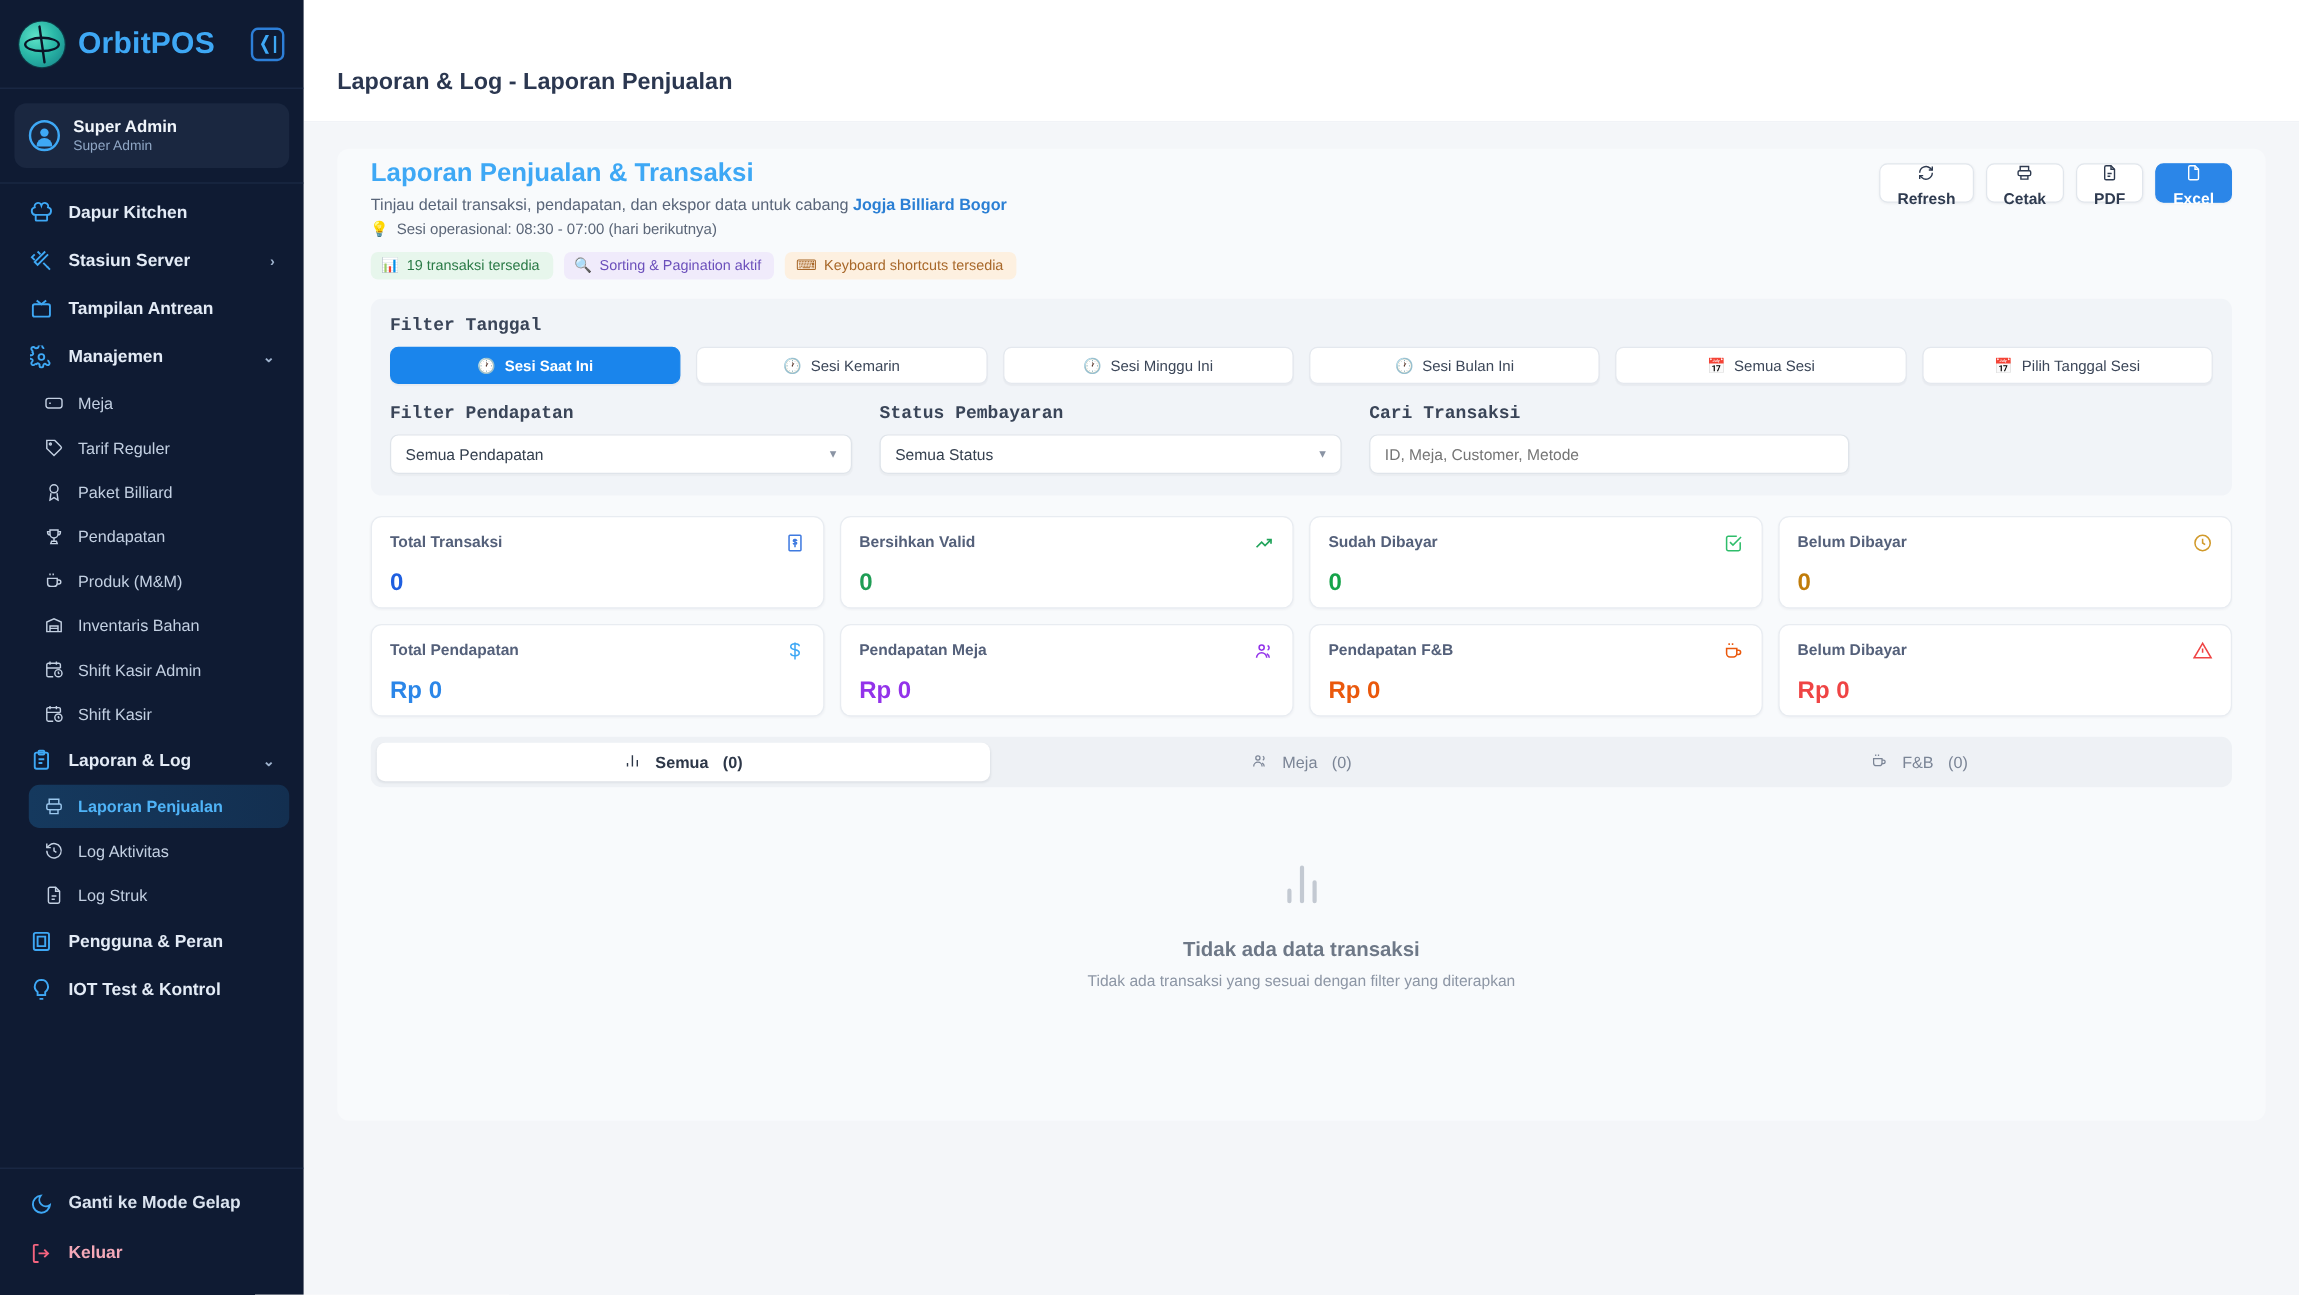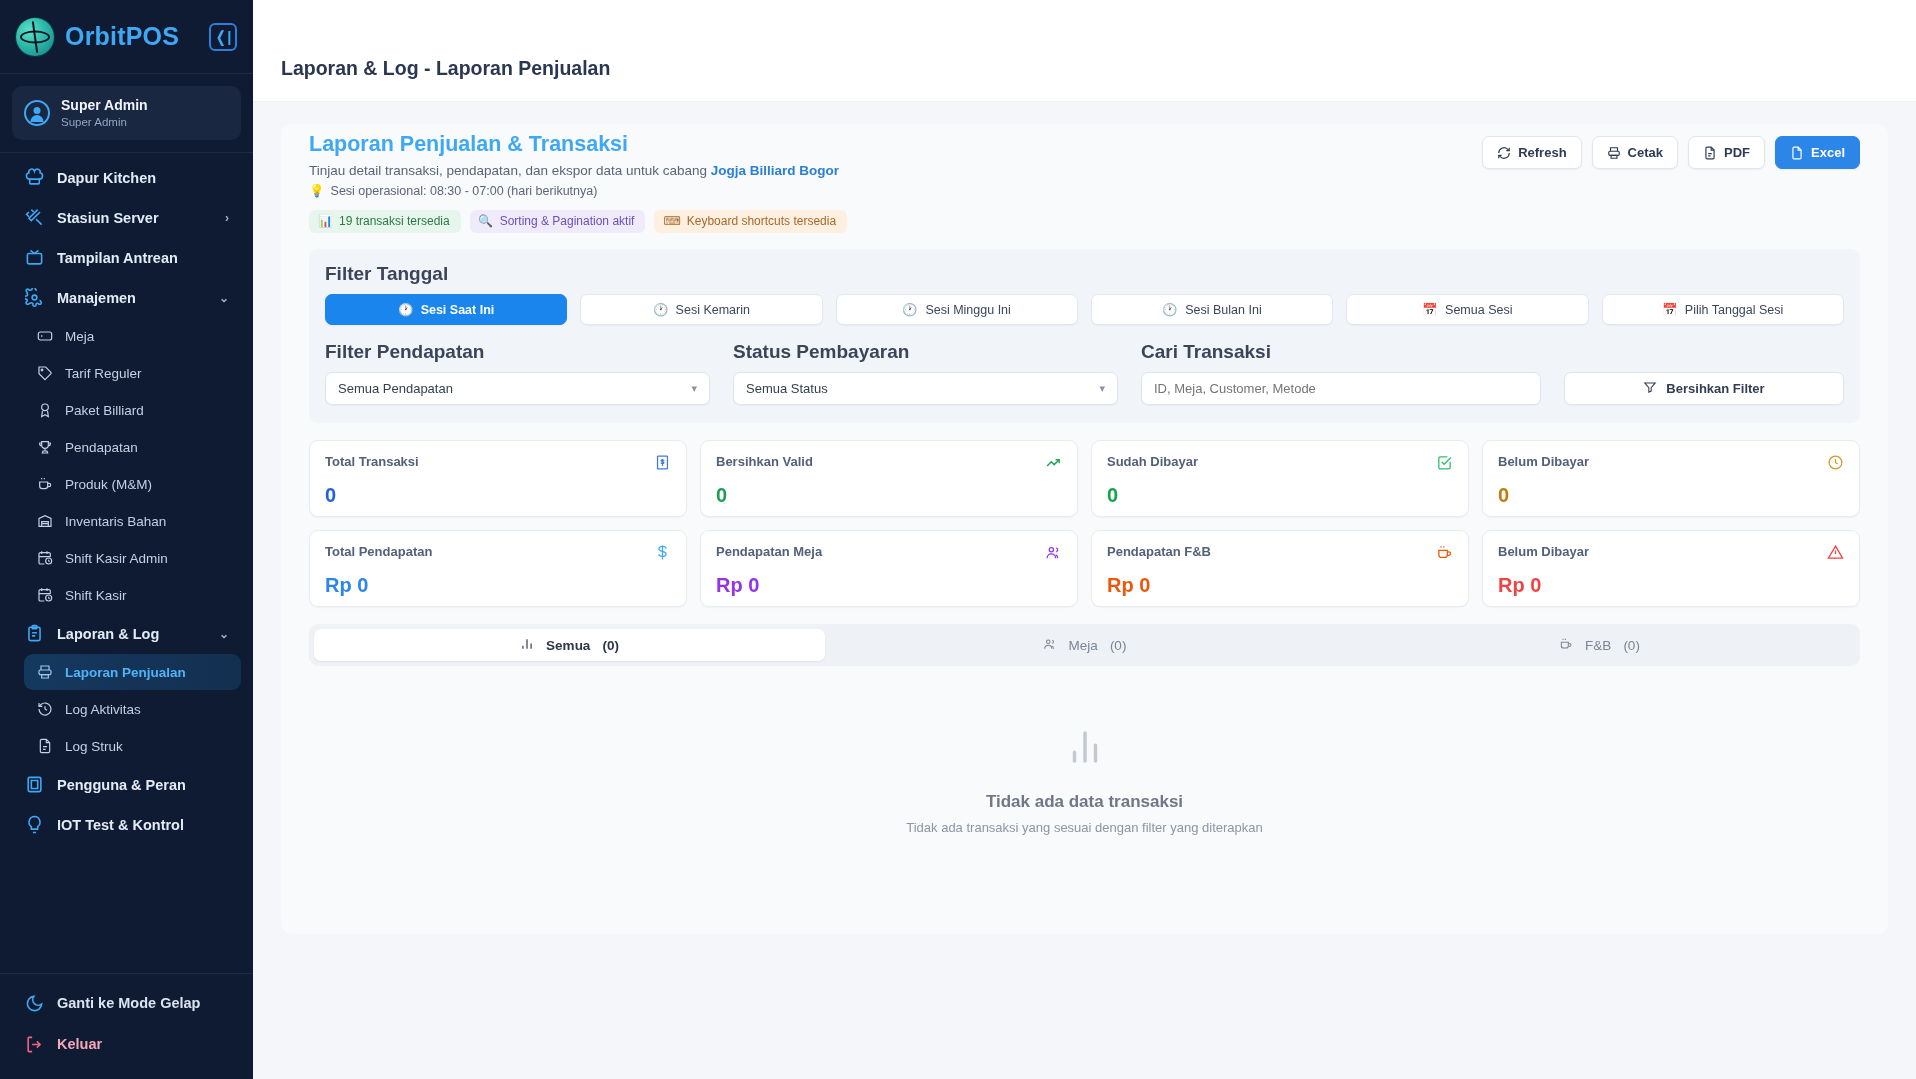"Refresh" .btn { flex-direction: none -> column }
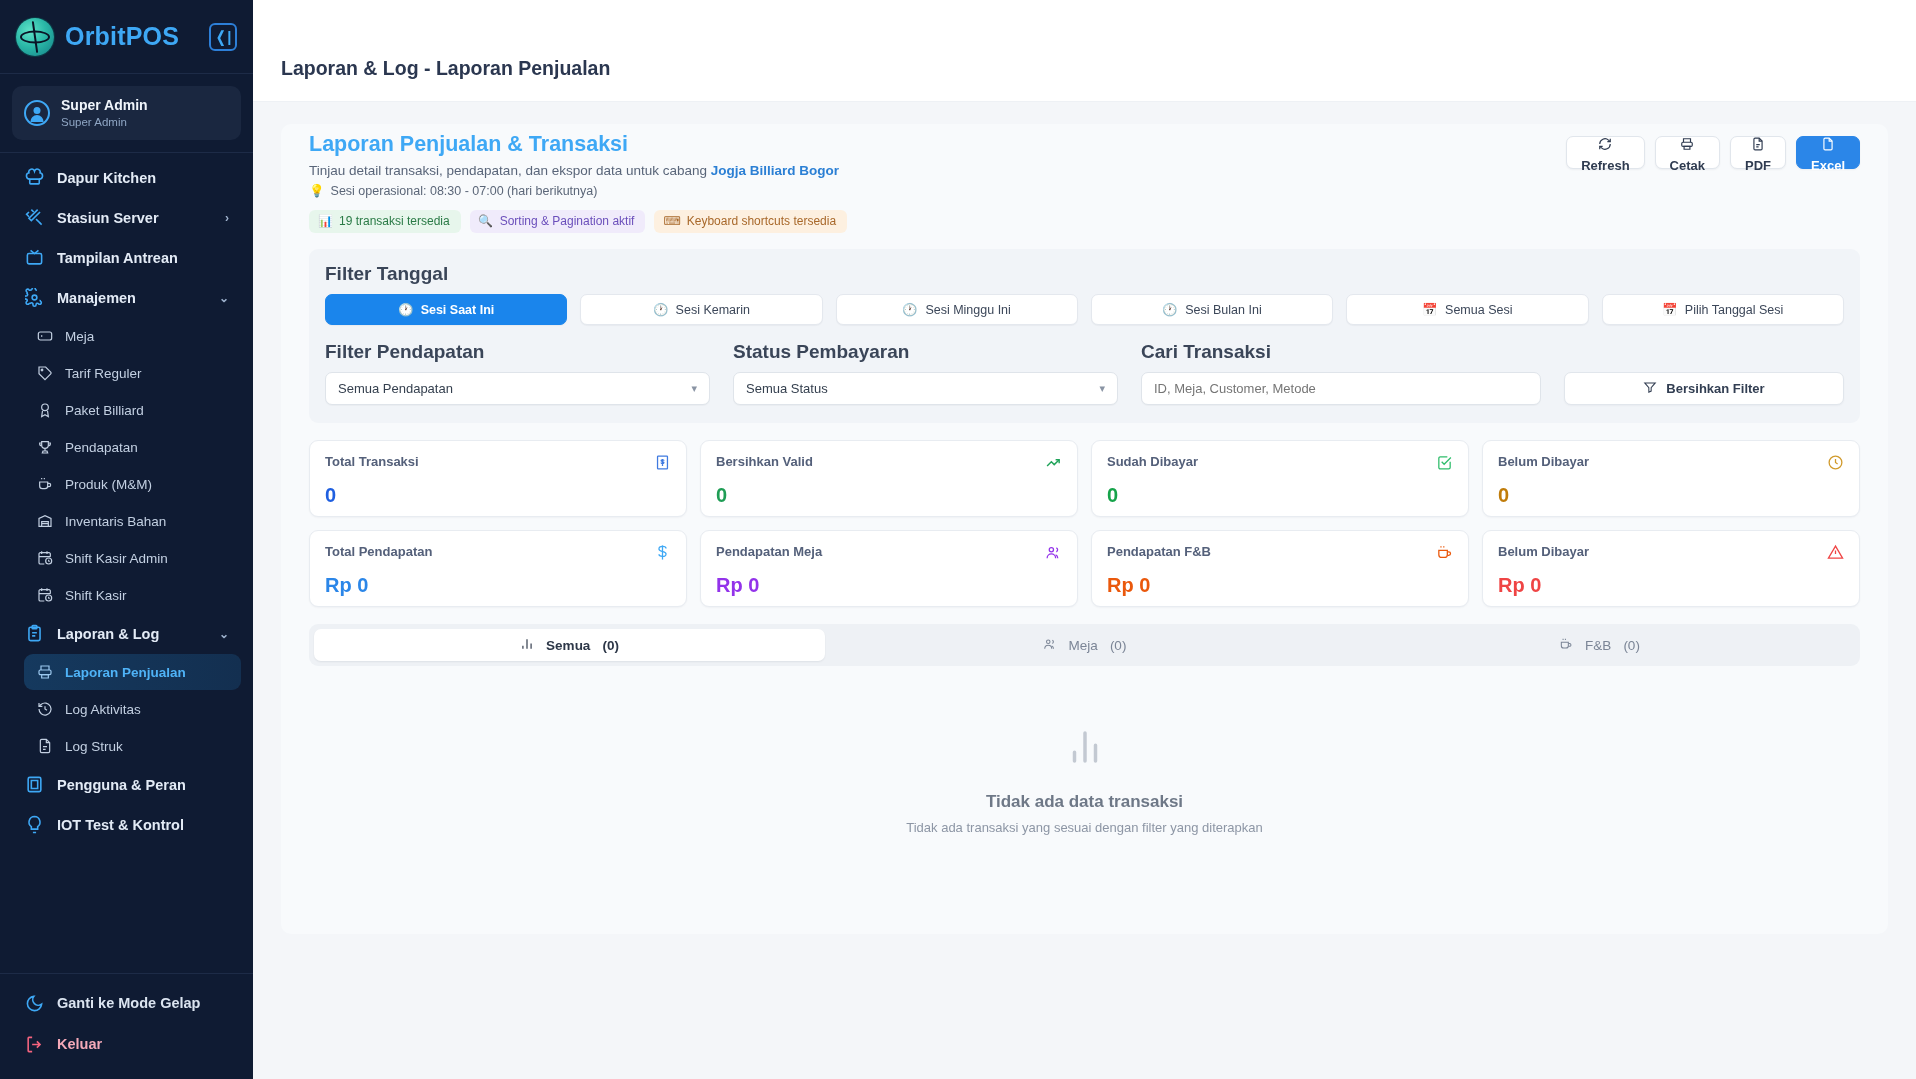"Filter Tanggal" .flabel { font-family: none -> Liberation Mono, monospace; font-size: 19px -> 15px }
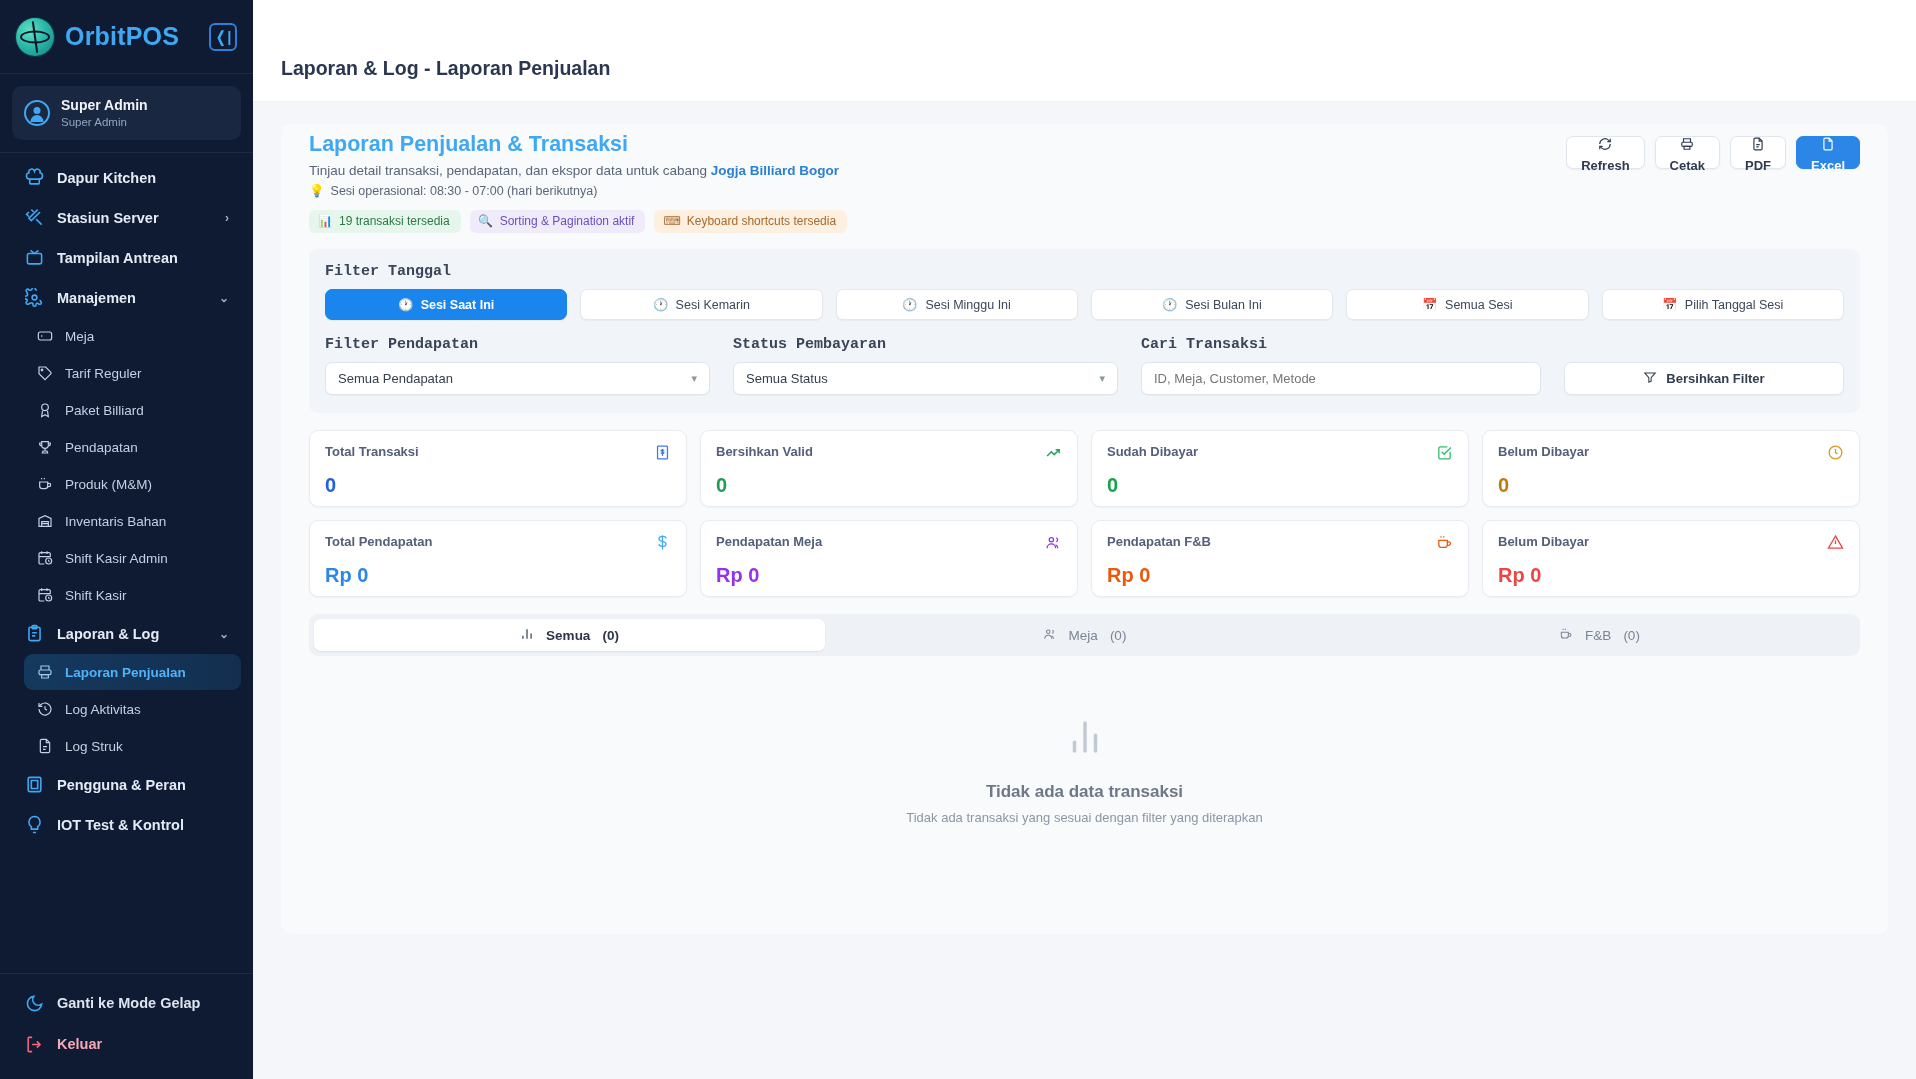"Bersihkan Filter" div.f-col { html: <div> <div>&nbsp;</div> <div> <span><svg> <path></path> </svg></span> <span>Bersihkan Filter</span> </div> </div> -> none }
